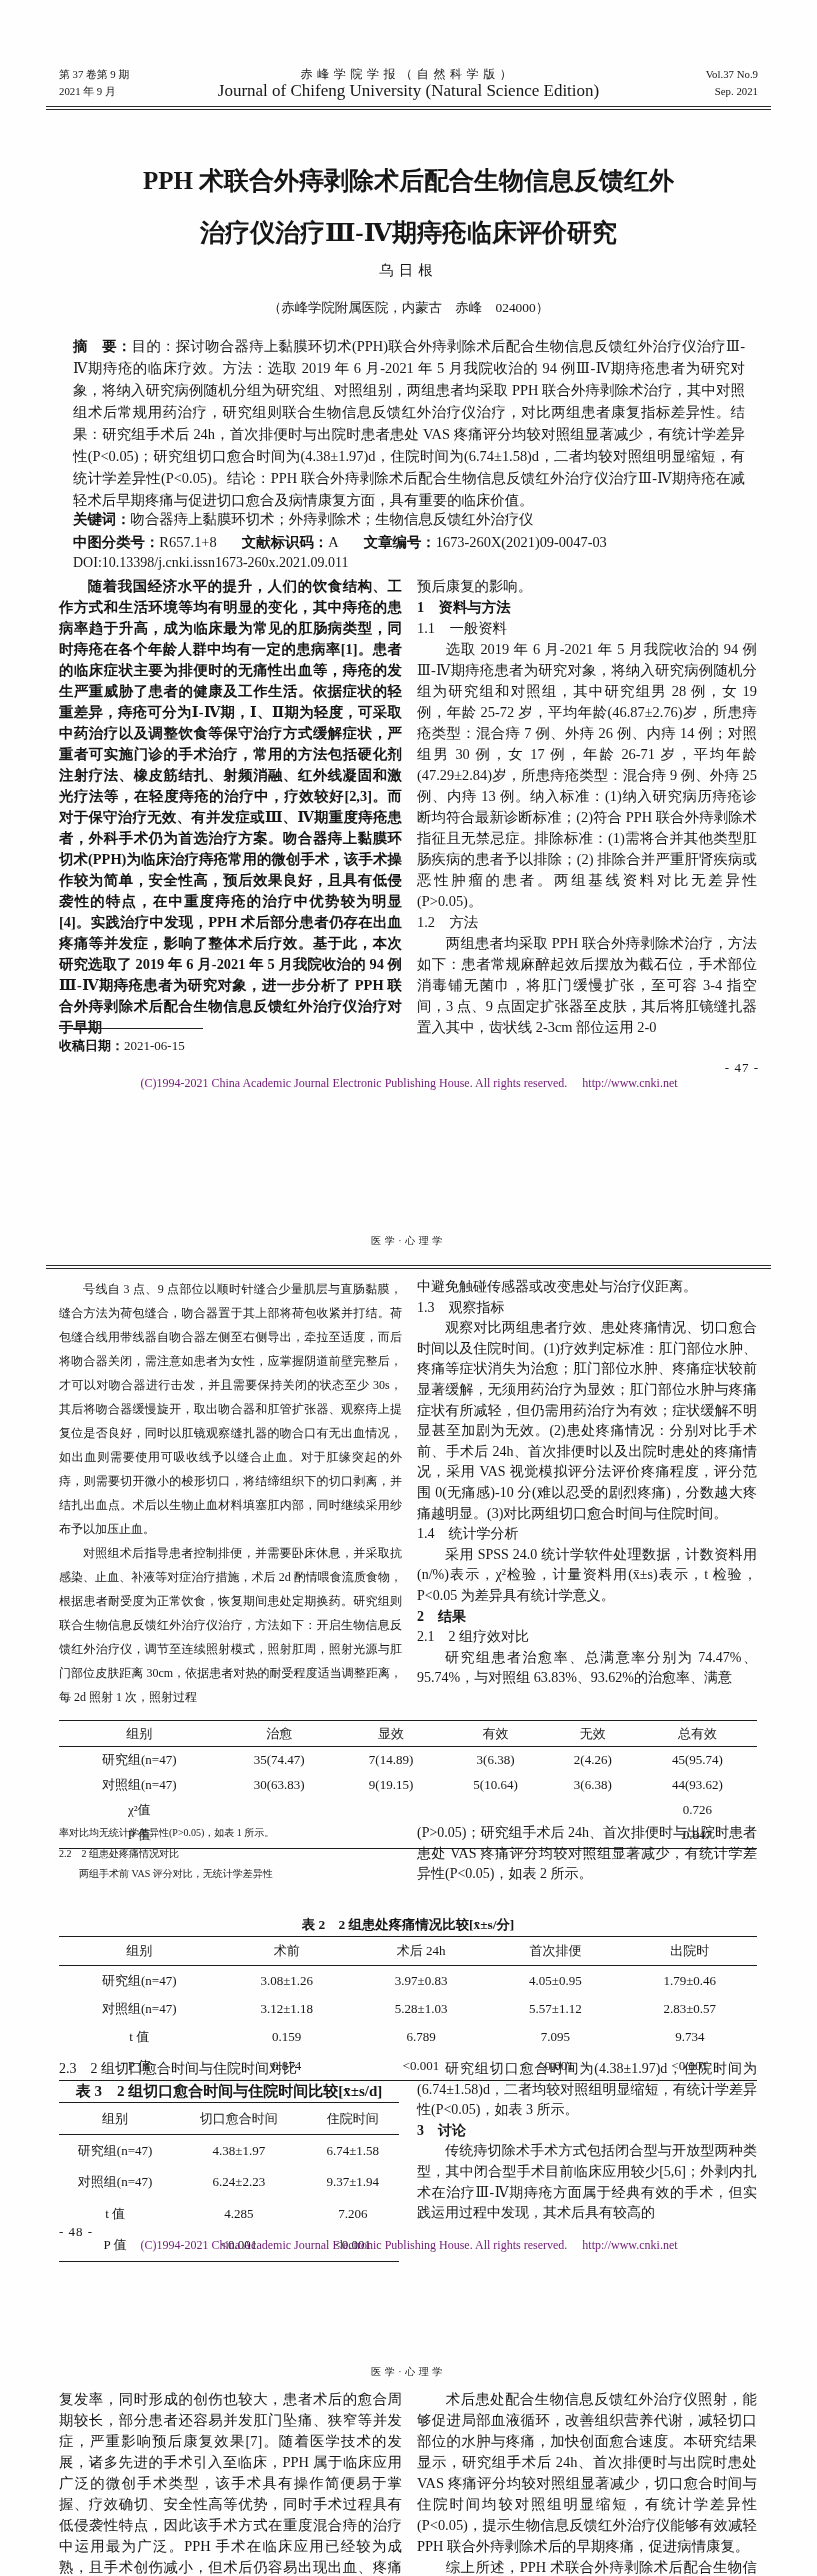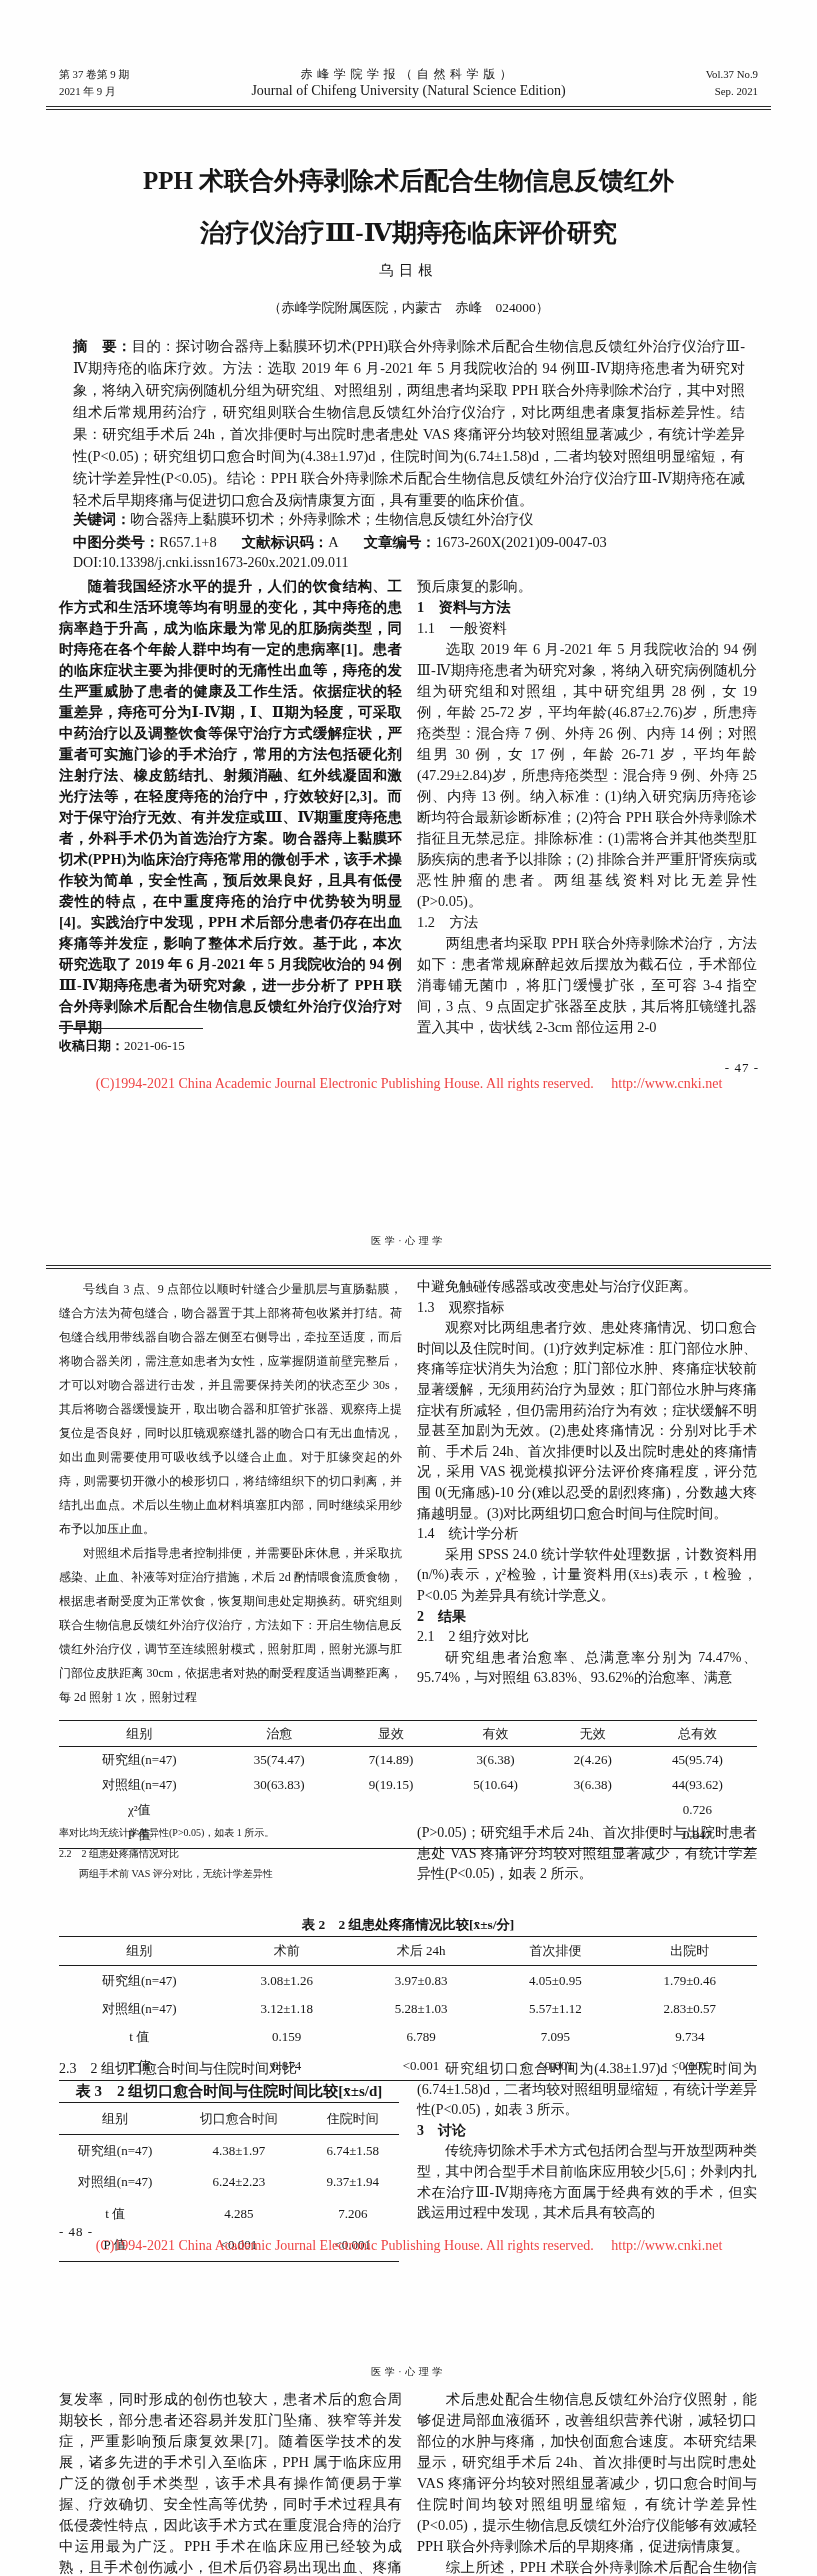"Journal of Chifeng University (Natural" .mast .mcenter .en { font-size: 14px -> 17px }
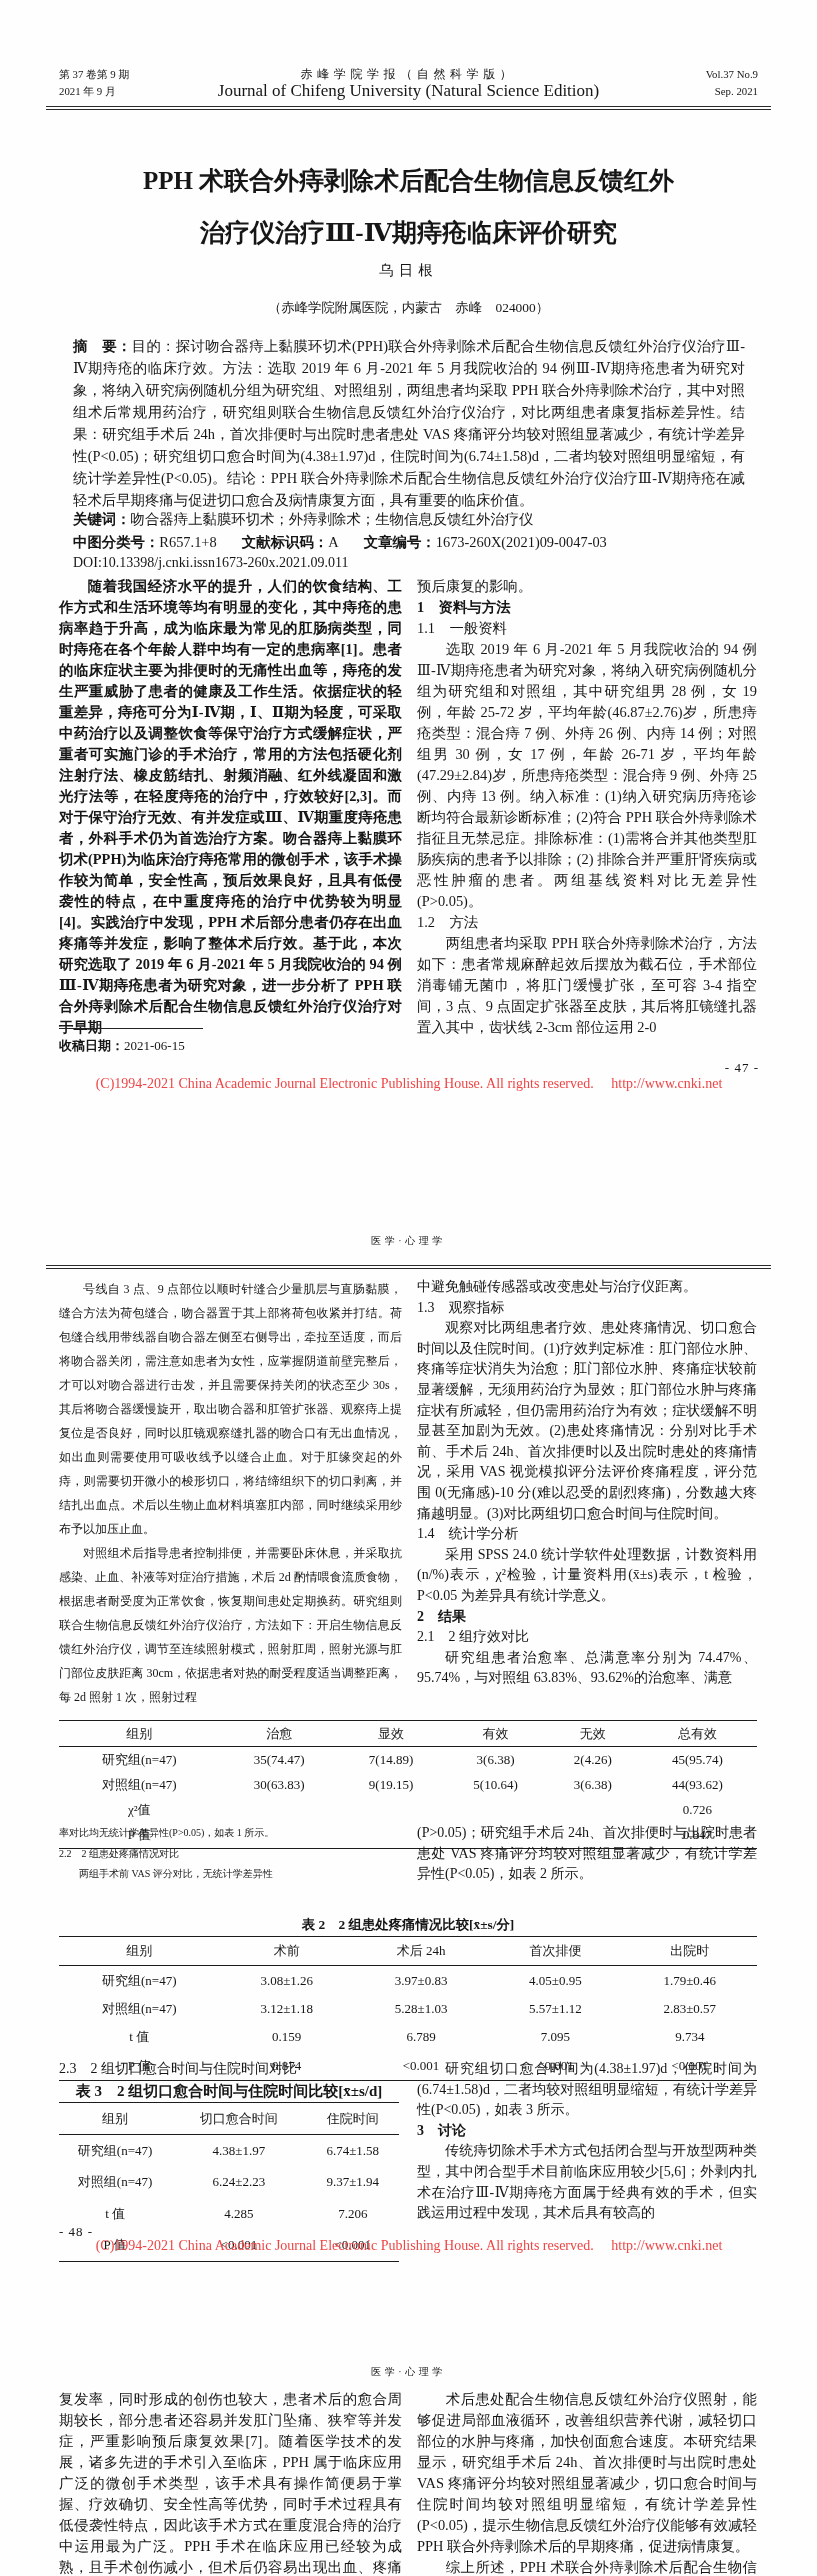"(C)1994-2021 China Academic Journal" .copy { color: #ef4444 -> #701a75; font-size: 14px -> 12px }
